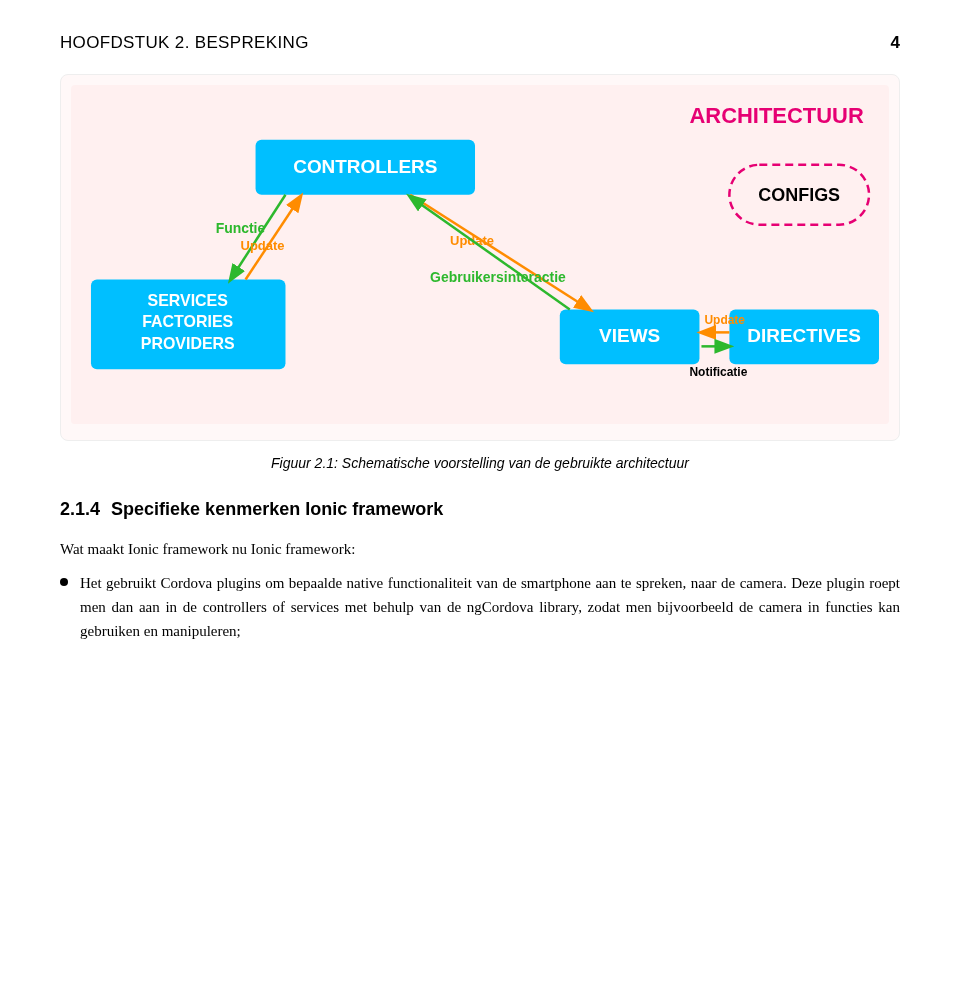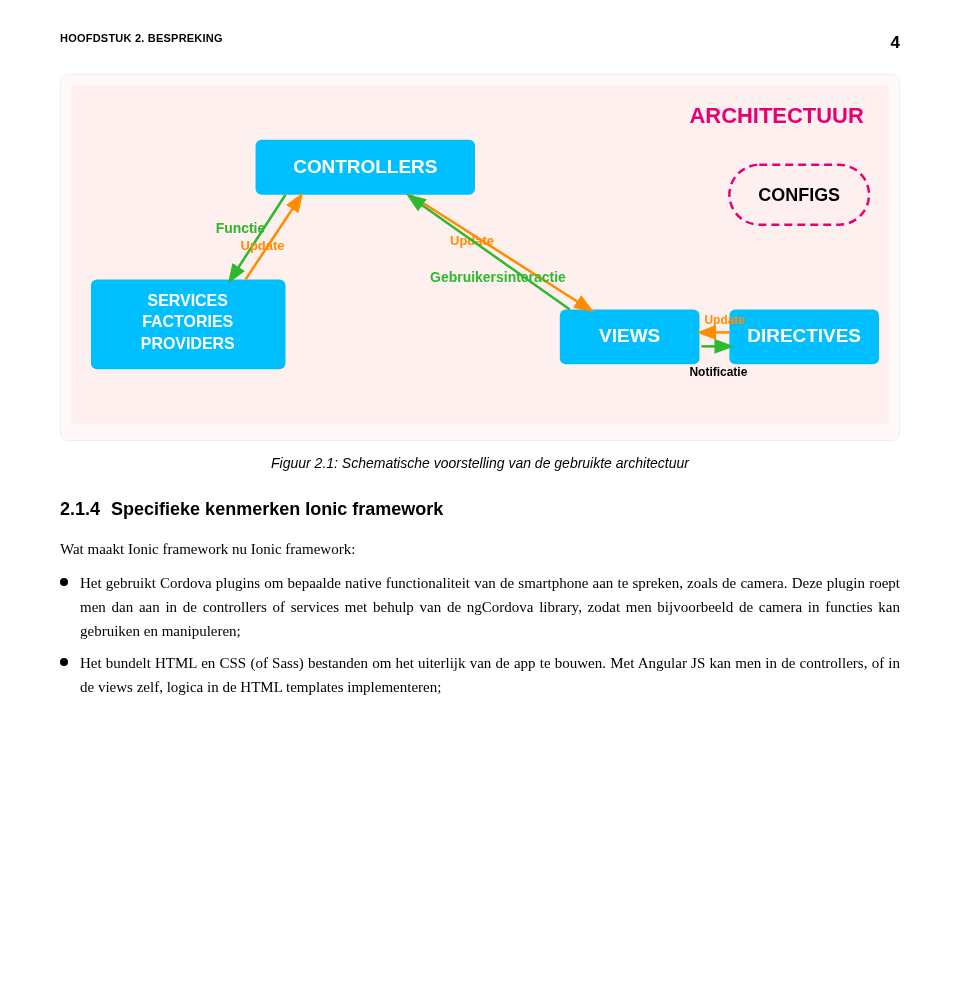"HOOFDSTUK 2. BESPREKING" .chapter-title { font-size: 11px -> 17px; font-weight: bold -> normal }
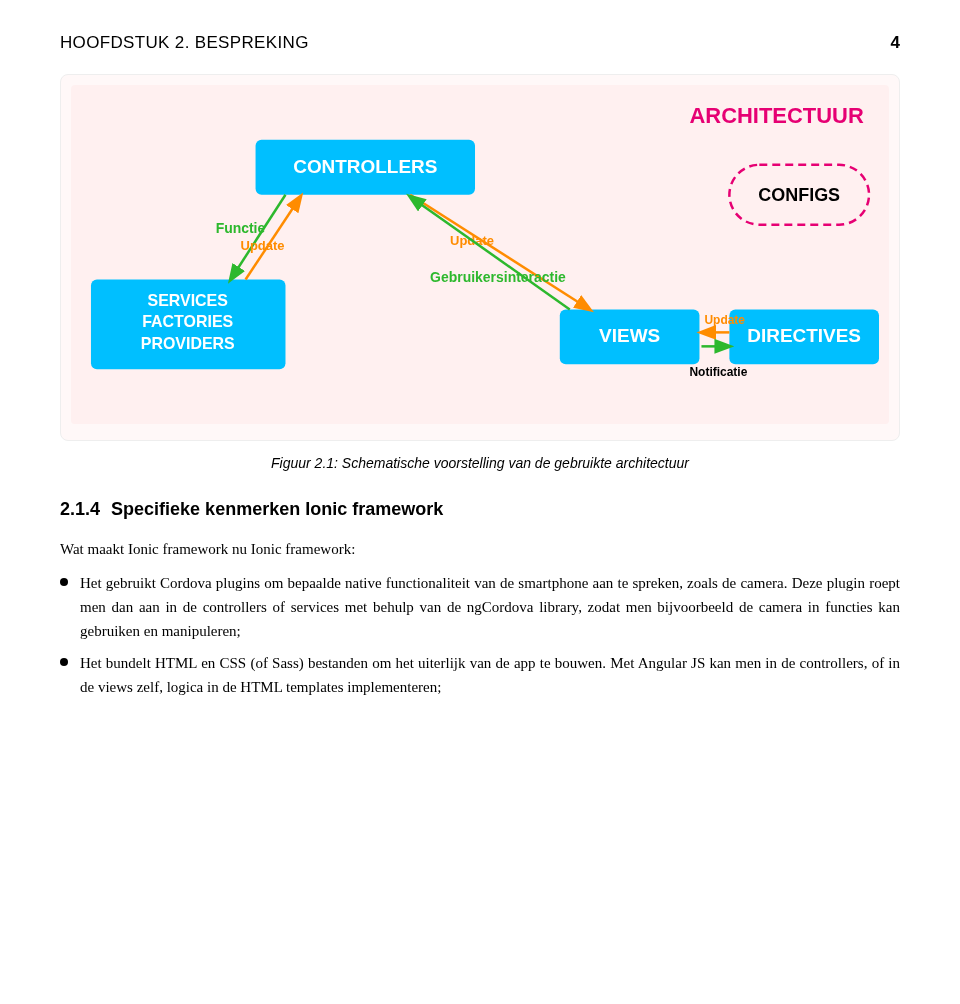"Het gebruikt Cordova plugins om" span.bullet-text { text: zoals -> naar }
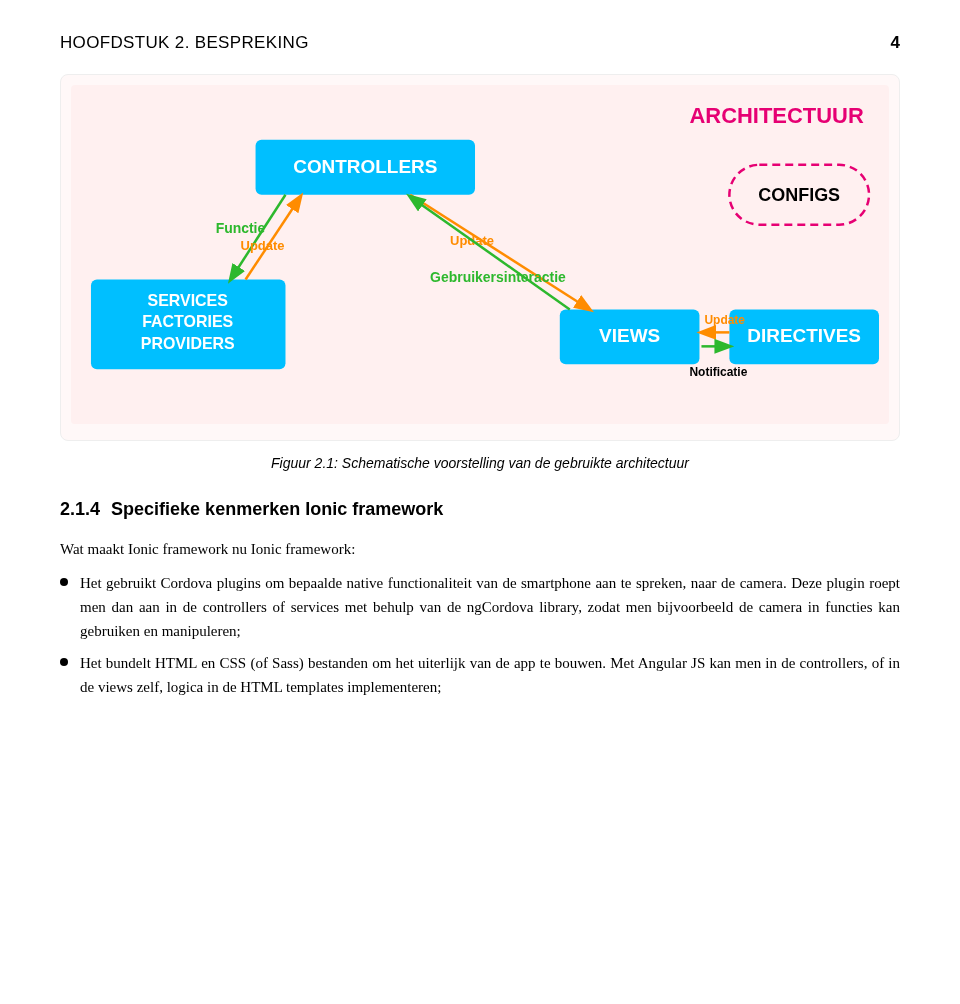"Het bundelt HTML en CSS" li { html: <li> <span></span> <span>Het bundelt HTML en CSS (of Sass) bestanden om het uiterlijk van de app te bouwen. Met Angular JS kan men in de controllers, of in de views zelf, logica in de HTML templates implementeren;</span> </li> -> none }
